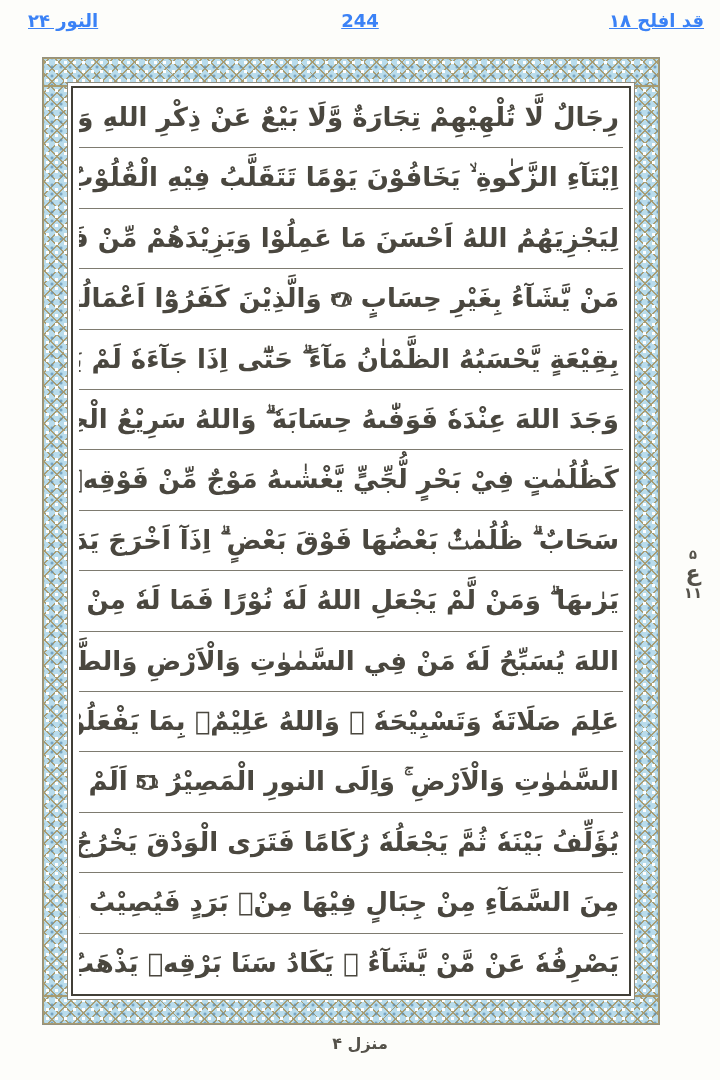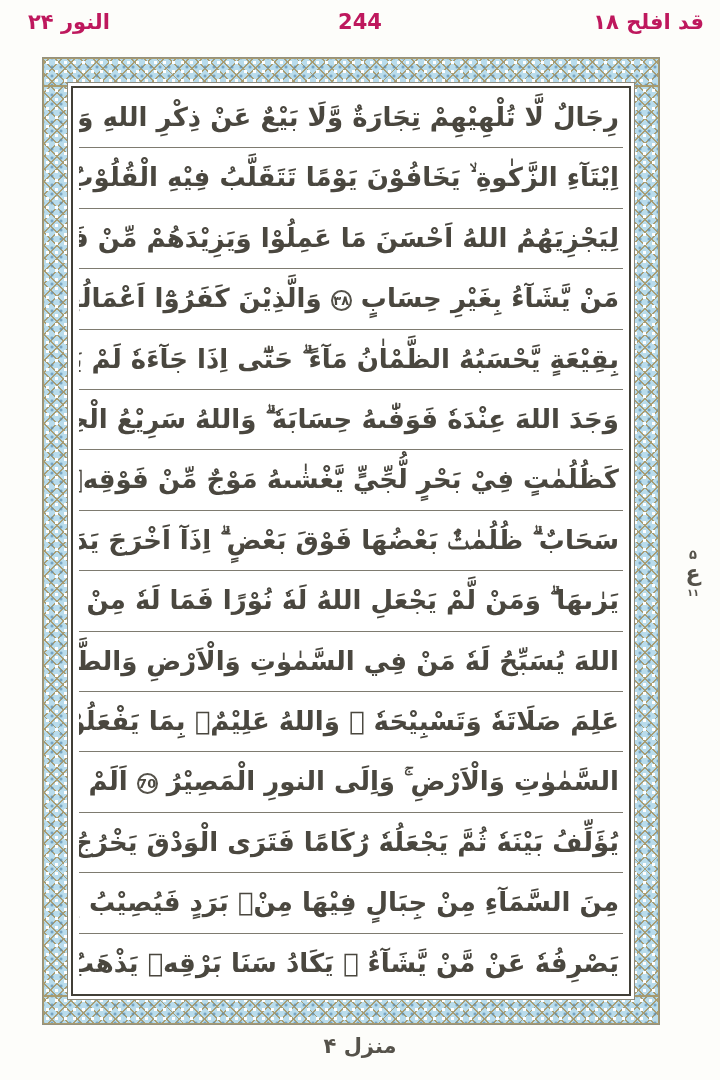"النور ۲۴" .hdr { color: #be185d -> #3b82f6; font-size: 21px -> 18px; text-decoration: none -> underline }
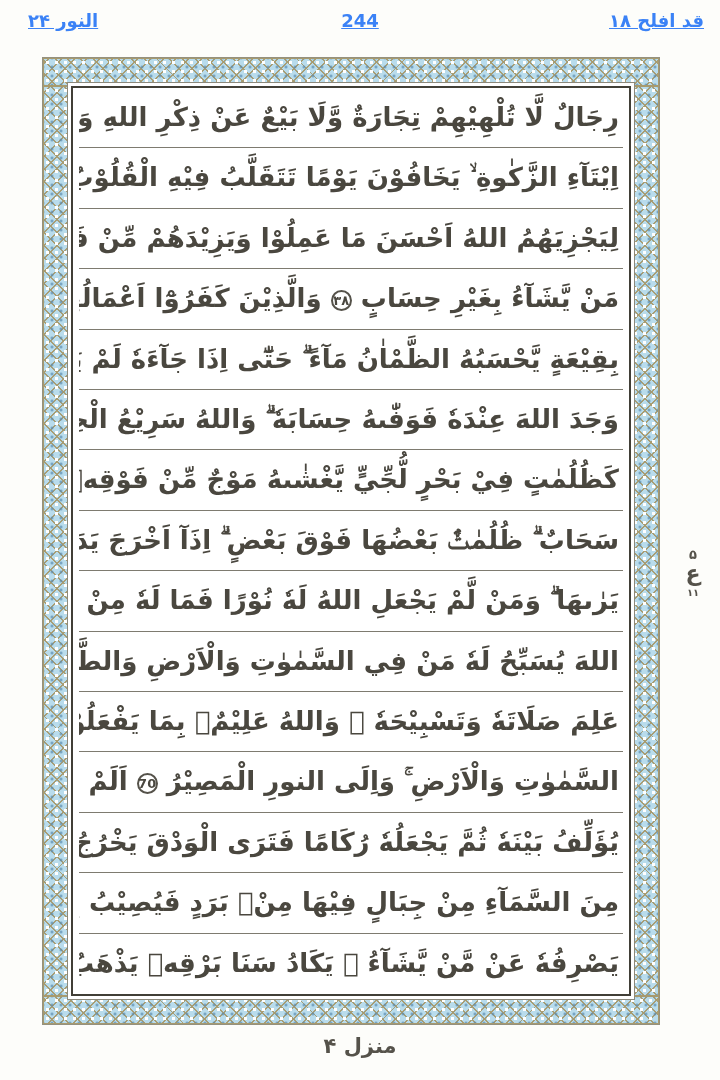"۳۸" .vmark { font-size: 13px -> 17px; height: 21px -> 15px }
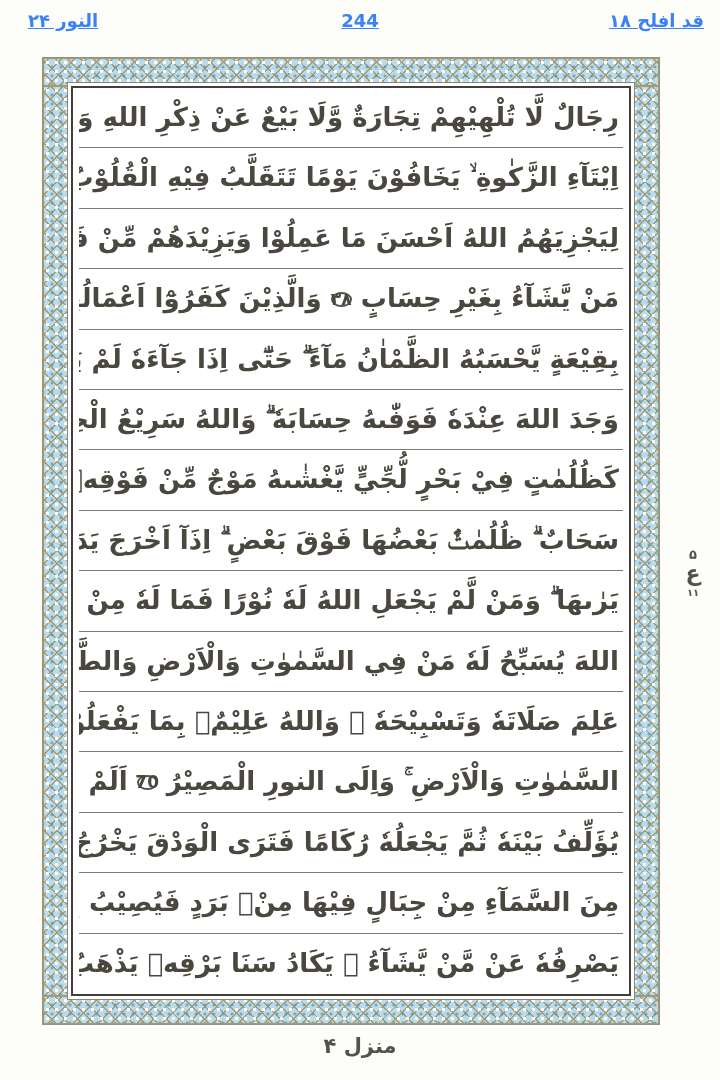"۱۱" .ruku .r-bottom { font-size: 10px -> 15px }
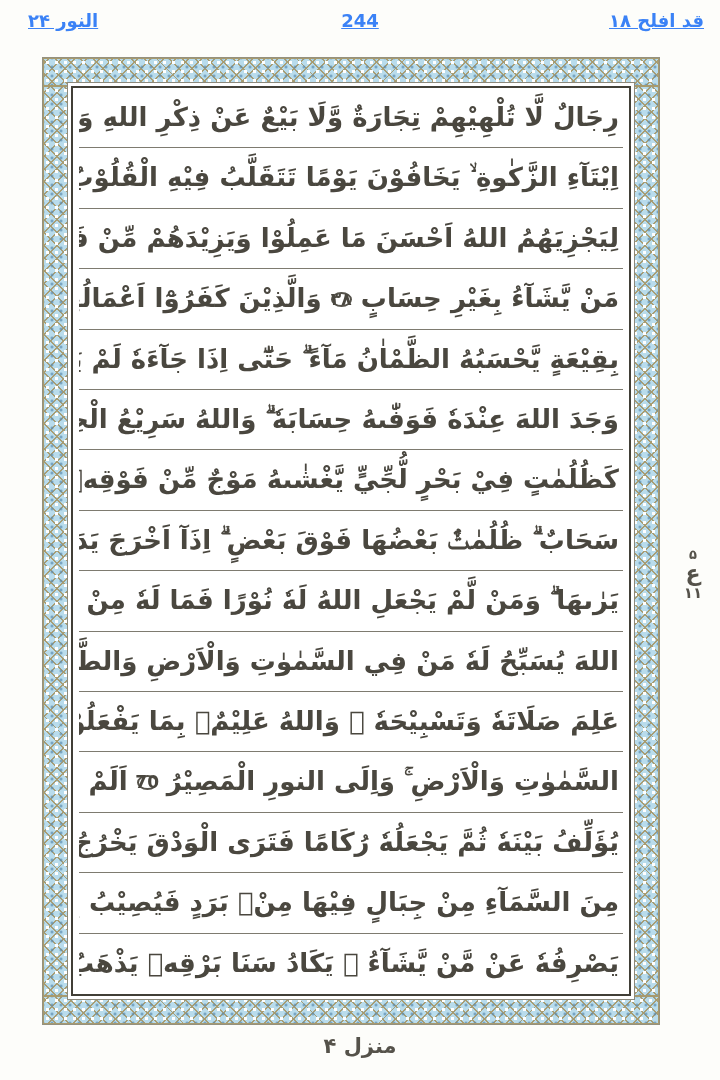"70" span.vmark { text: 70 -> 51 }
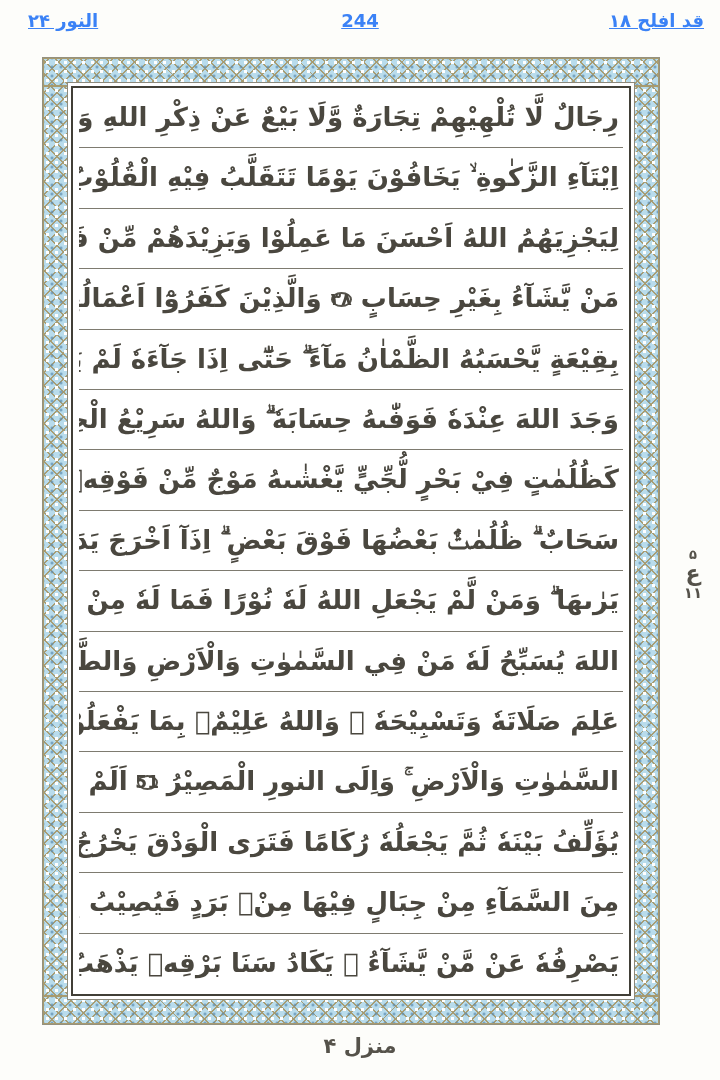"منزل ۴" .footer { font-size: 21px -> 16px }
